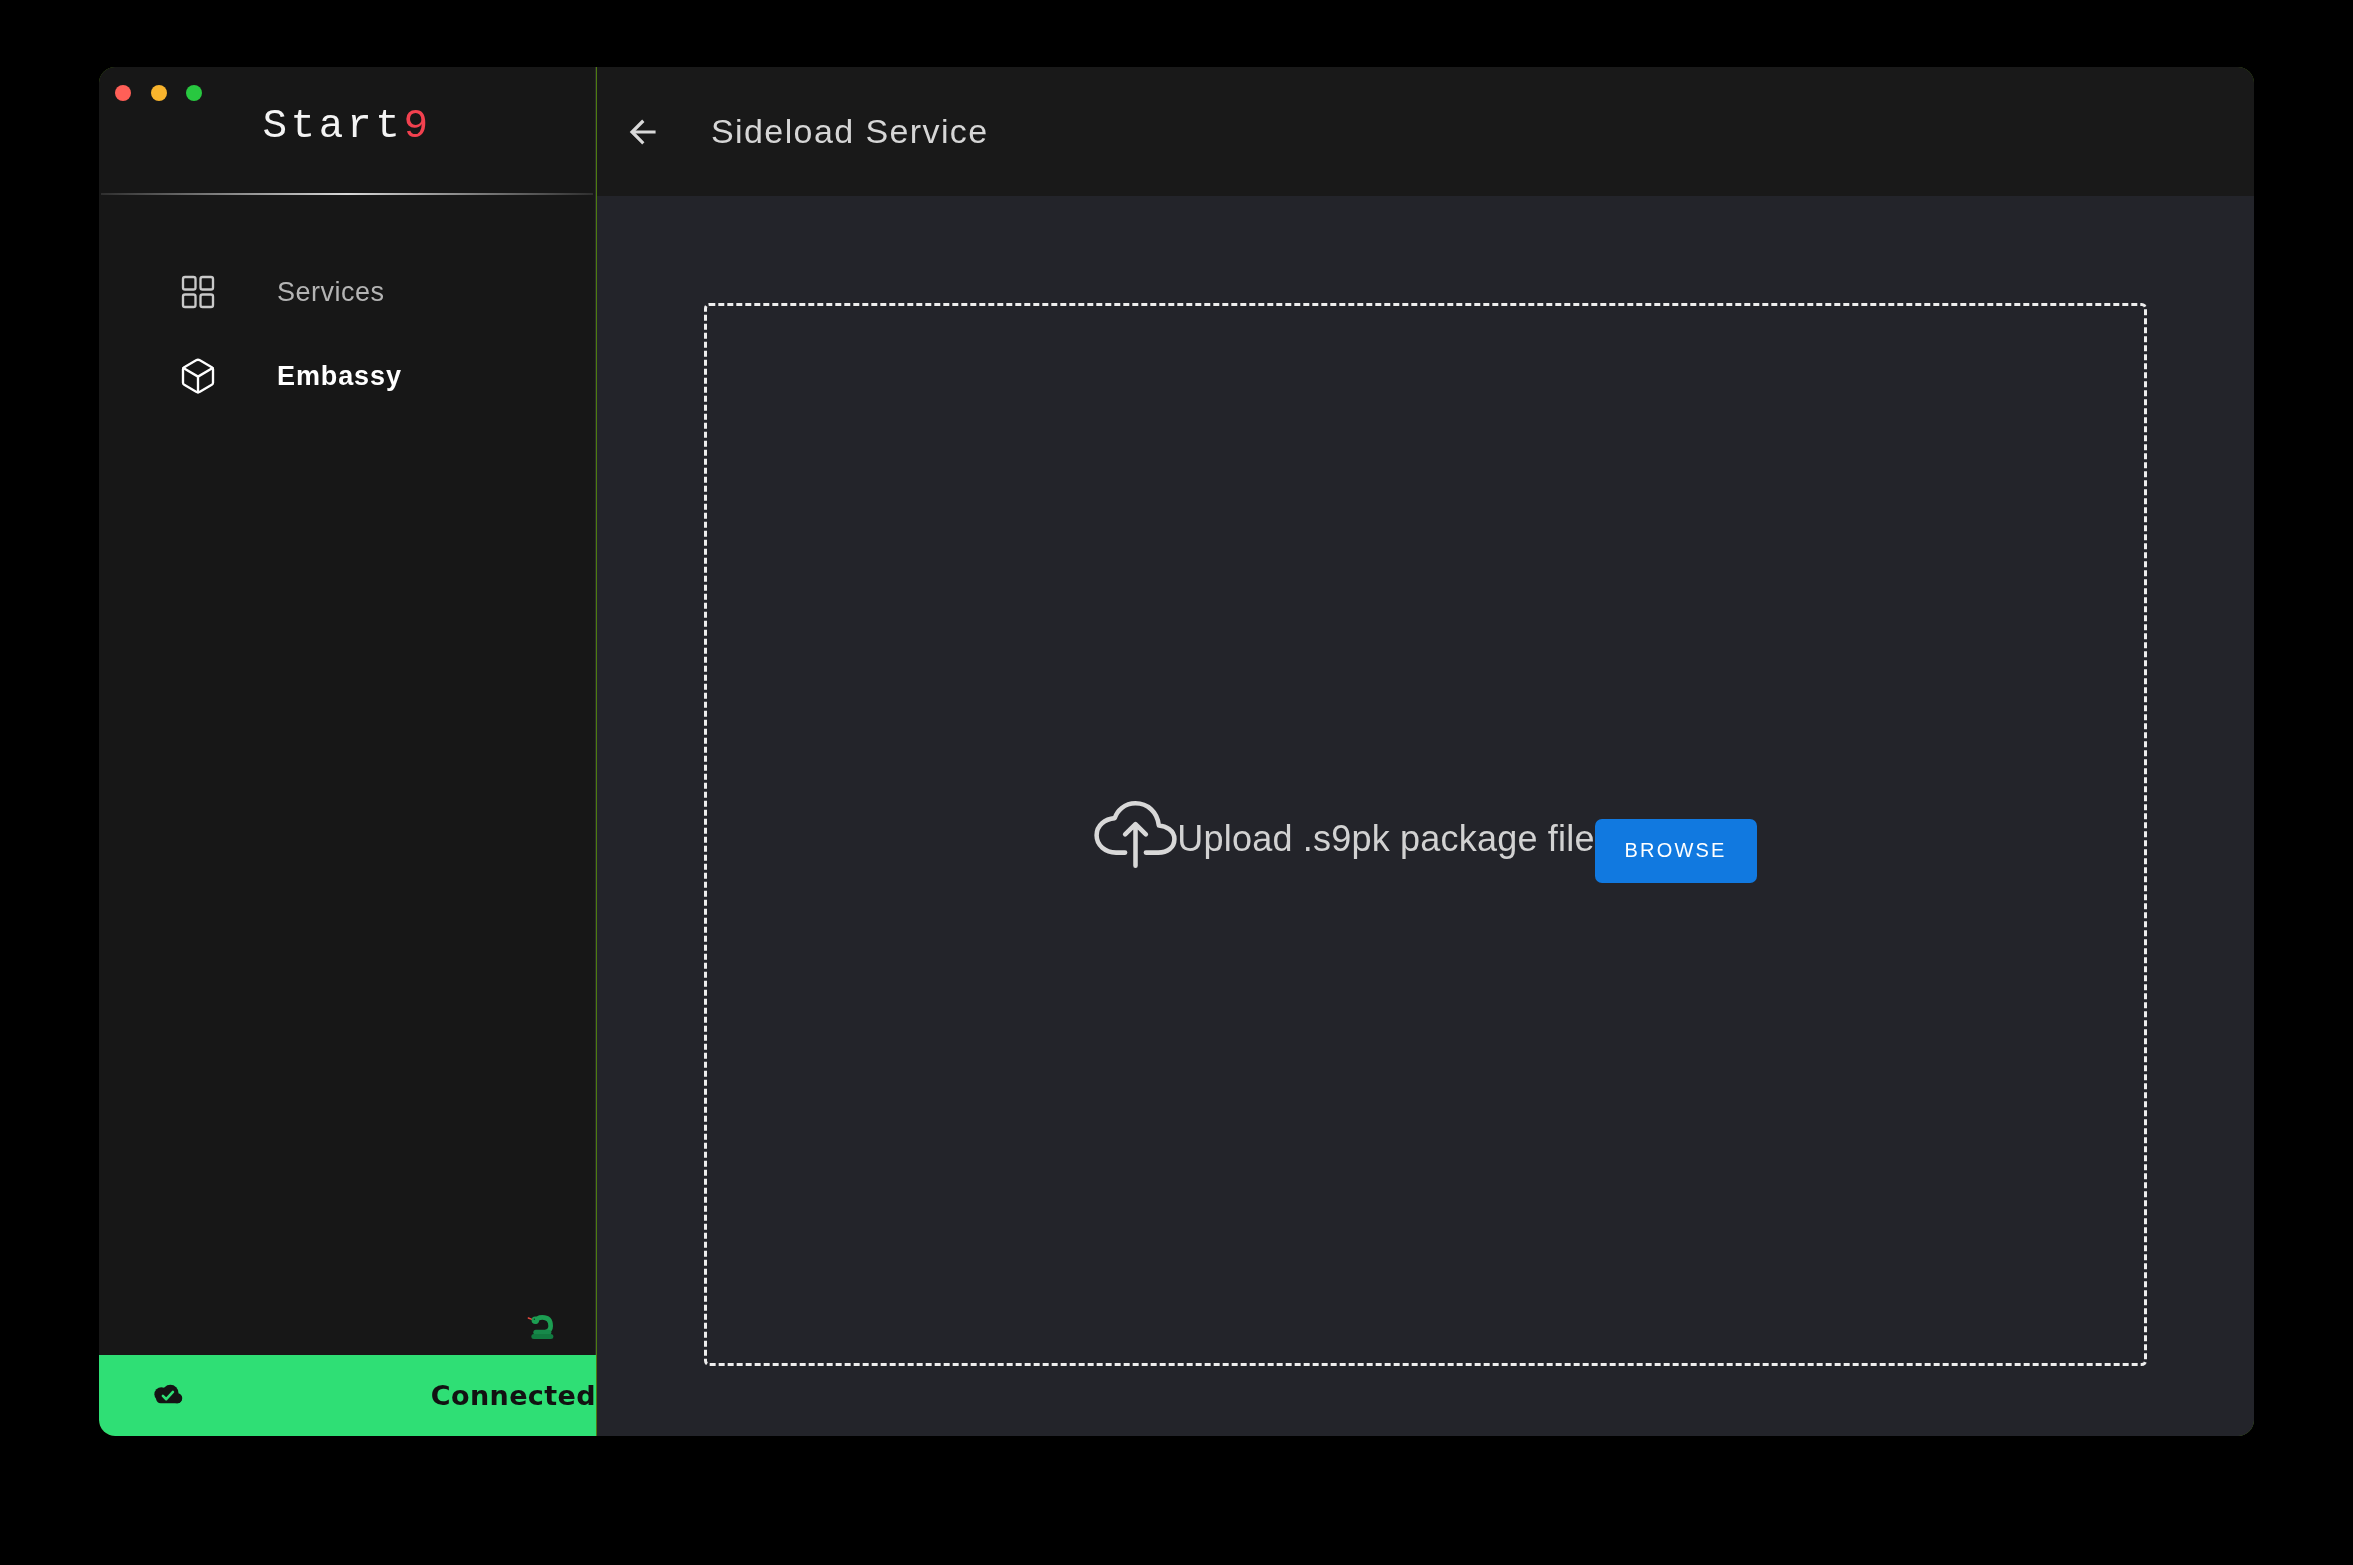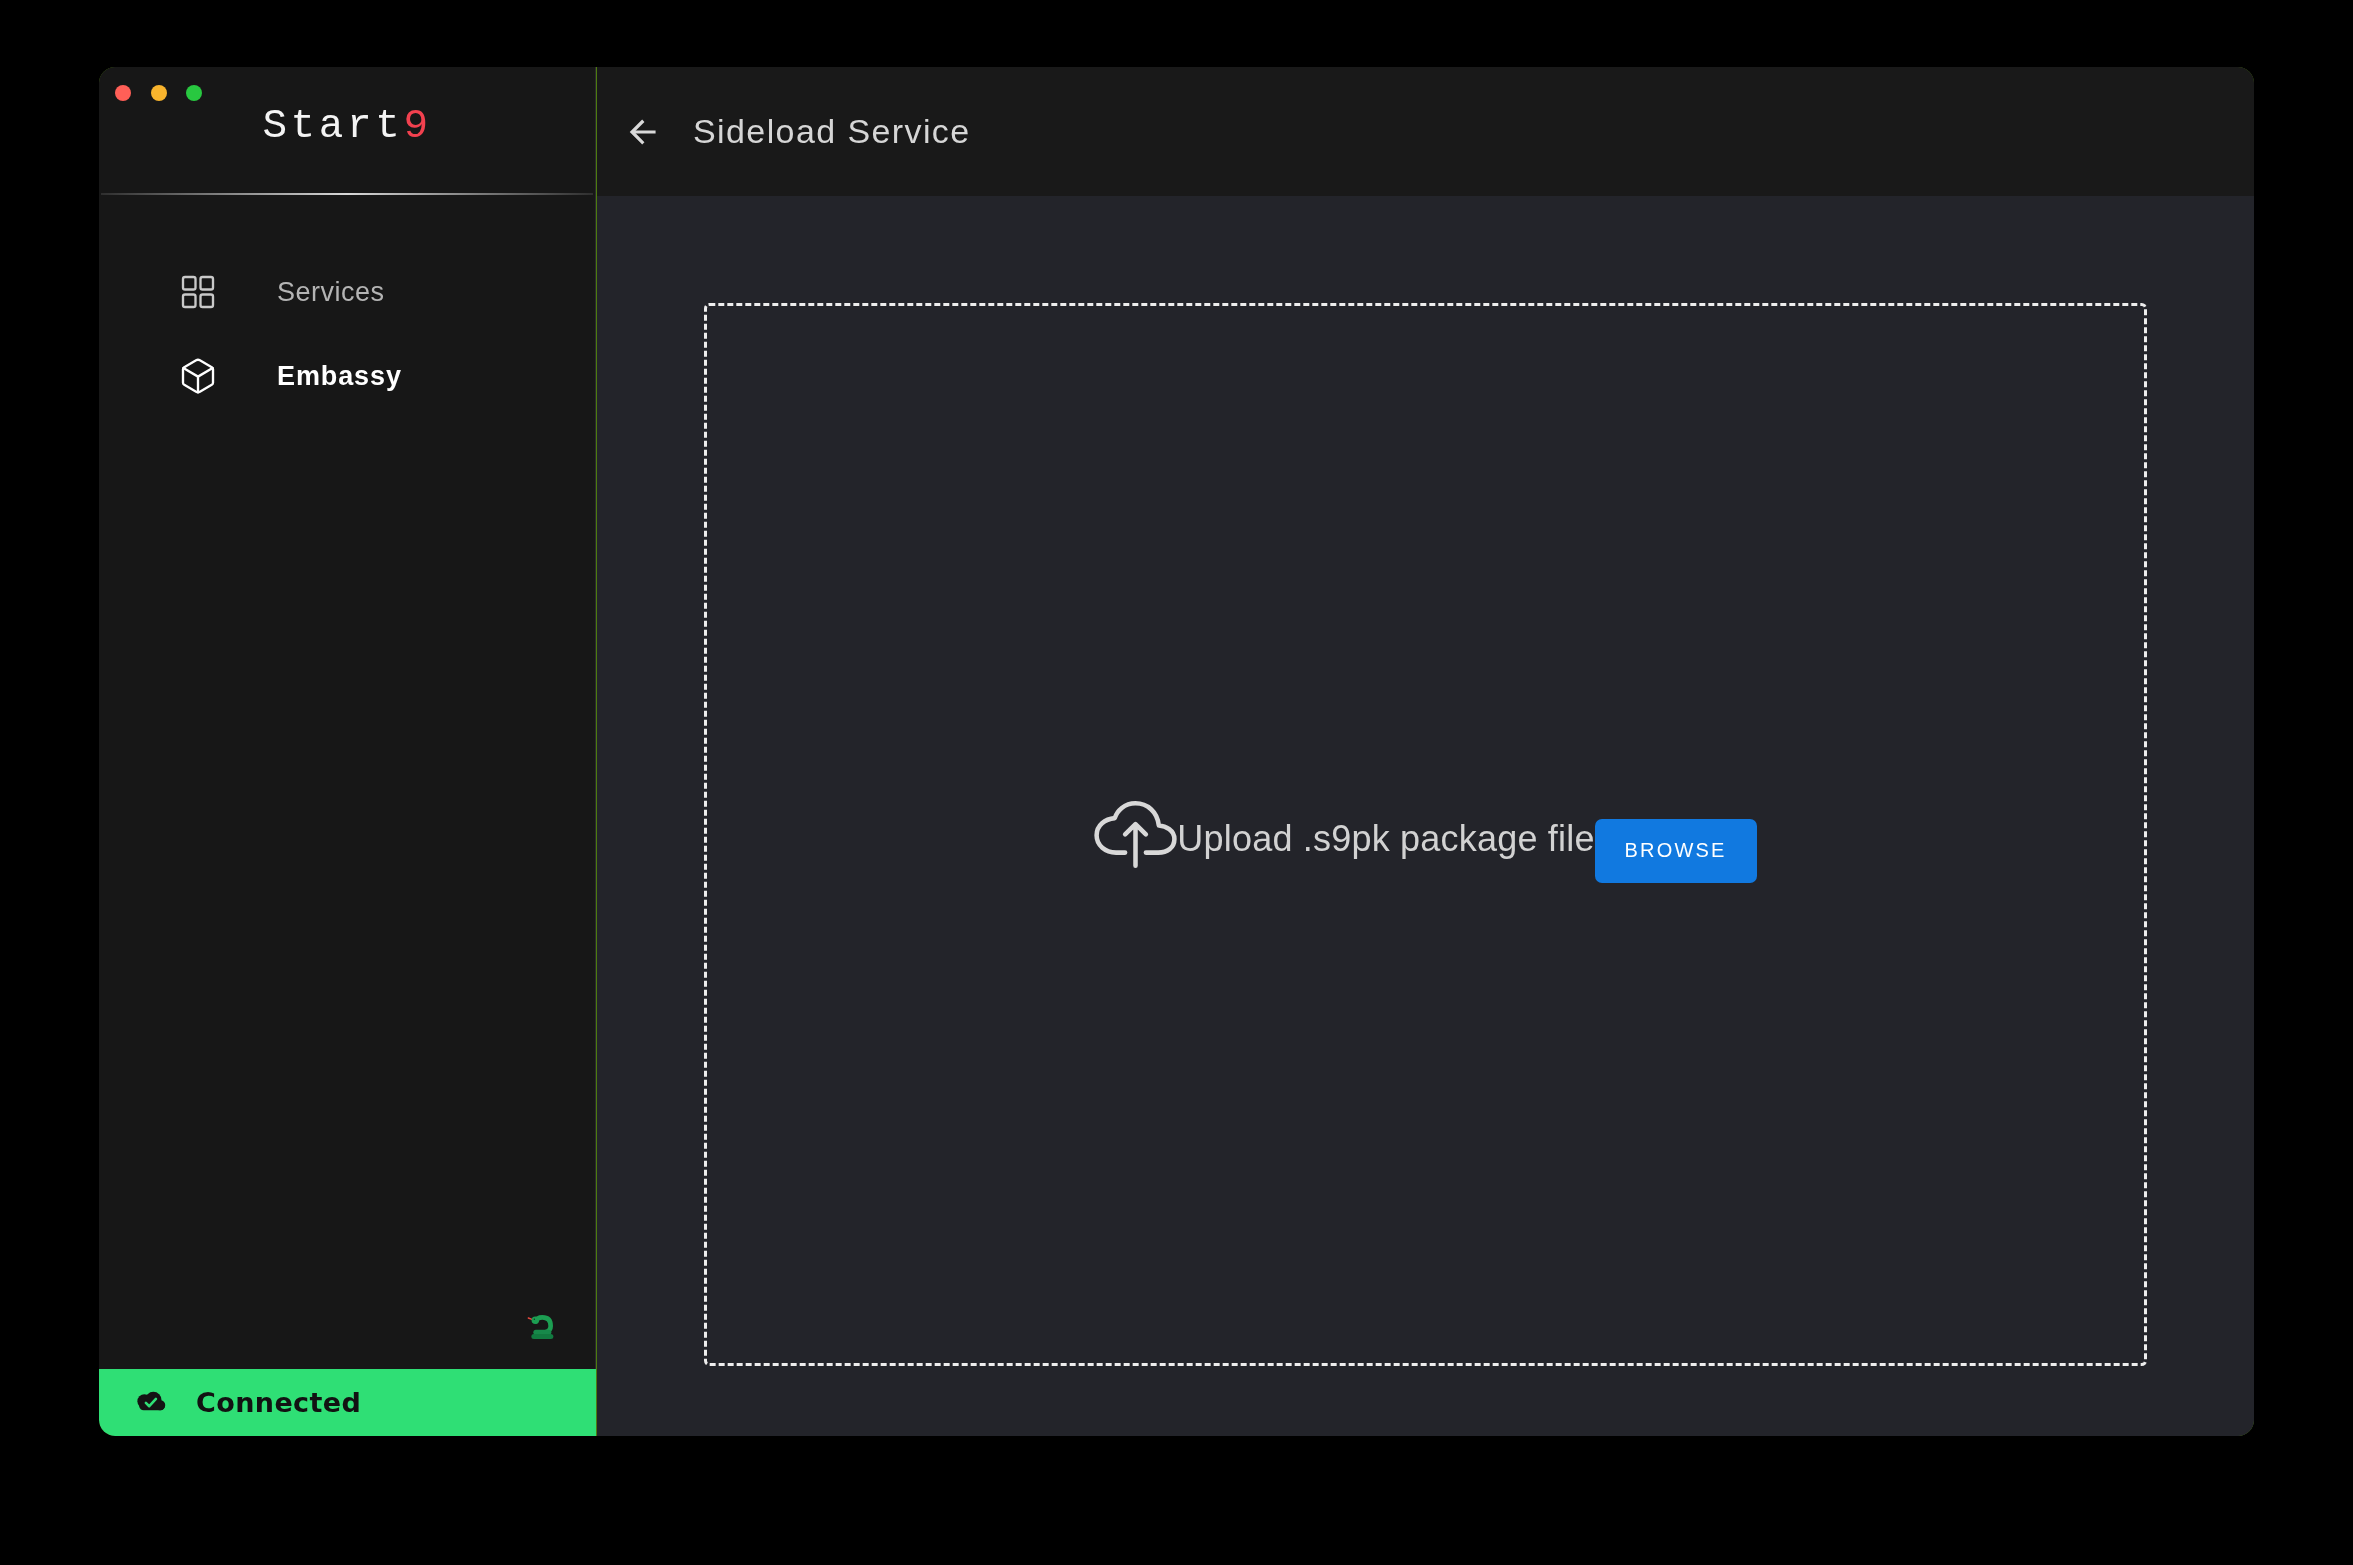"Sideload Service" .page-title { margin-left: 32px -> 50px }
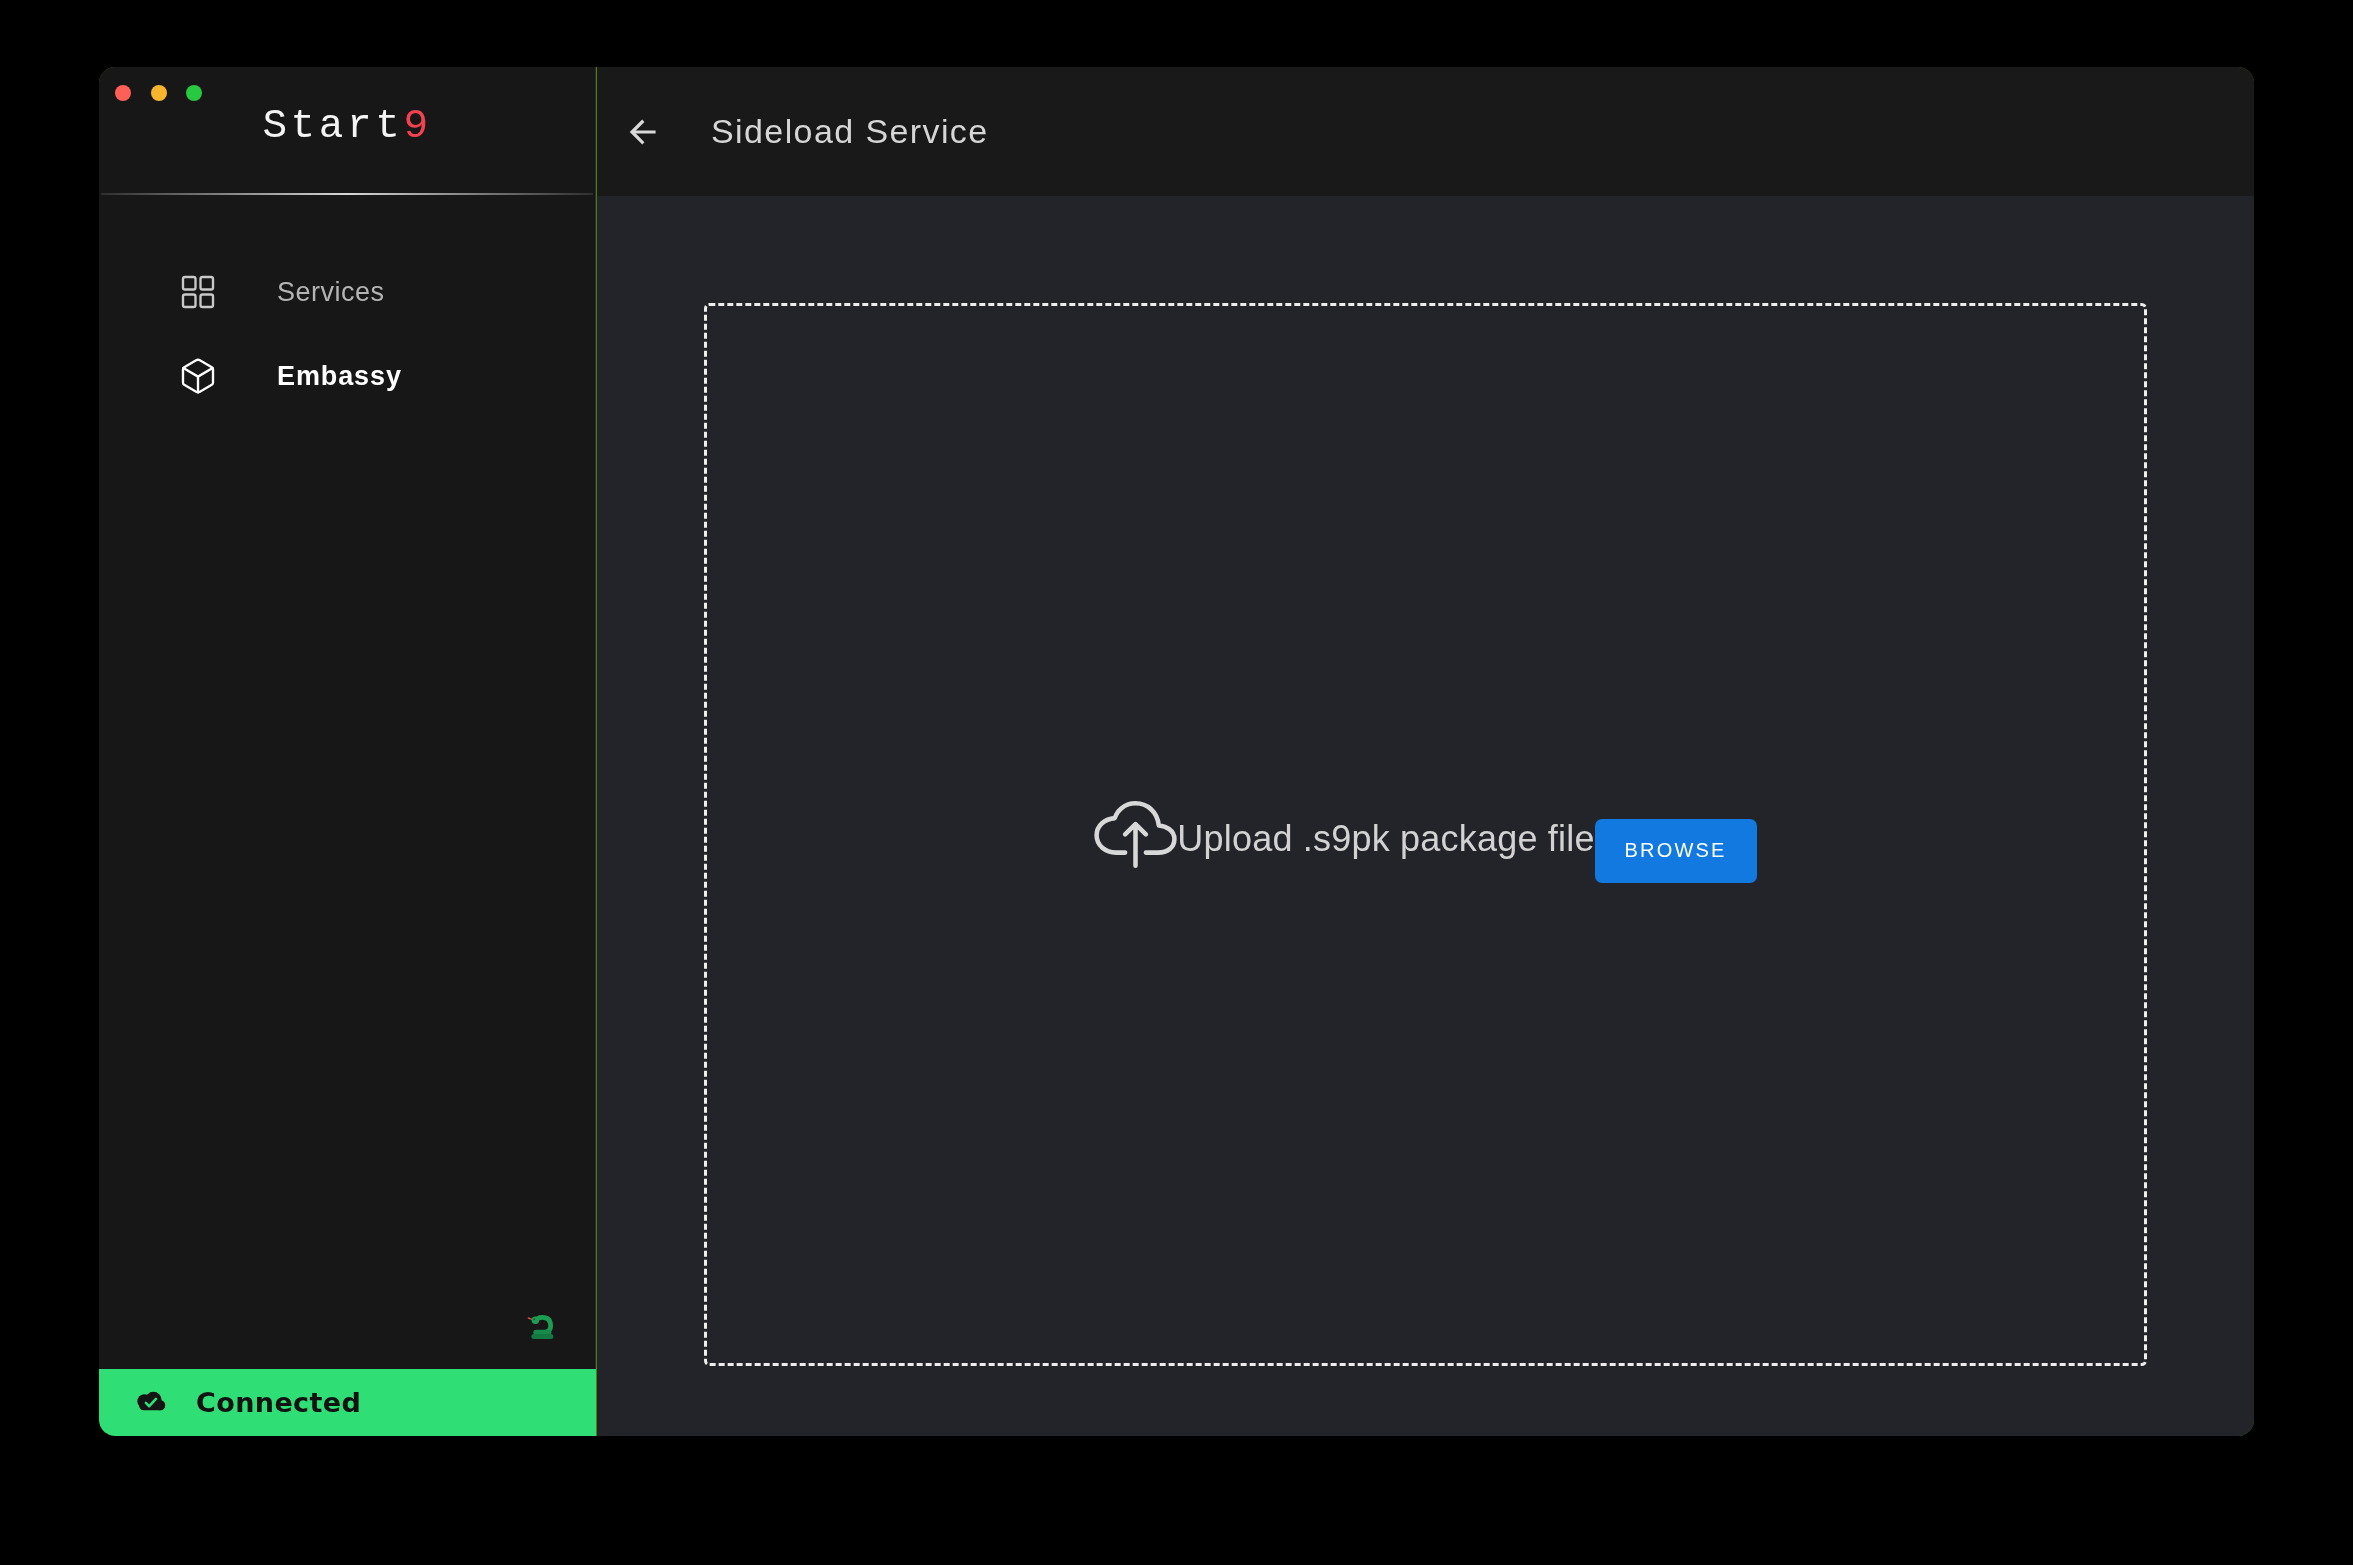"Connected" .status-bar { height: 67px -> 81px; justify-content: none -> space-between; padding-left: 29px -> 46px }
